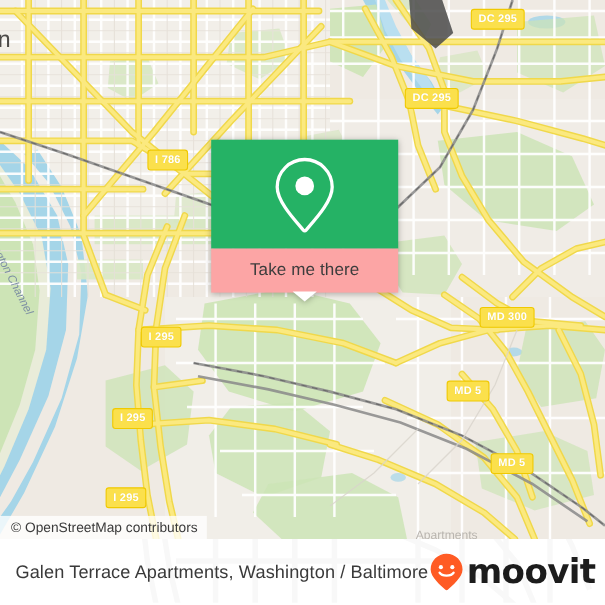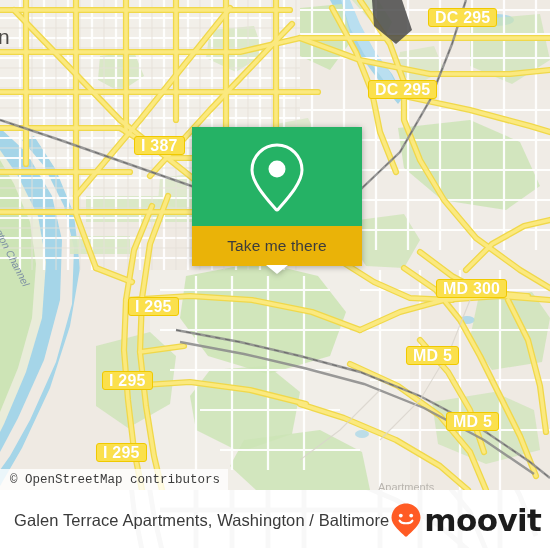"DC 295" .shield { font-size: 16px -> 10px }
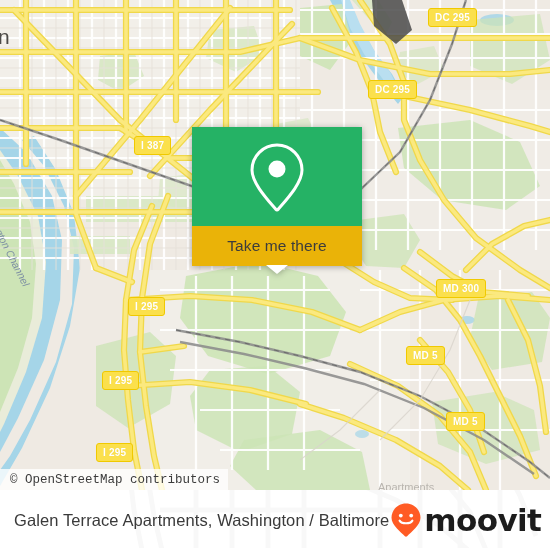"I 387" div.shield { text: 387 -> 786 }
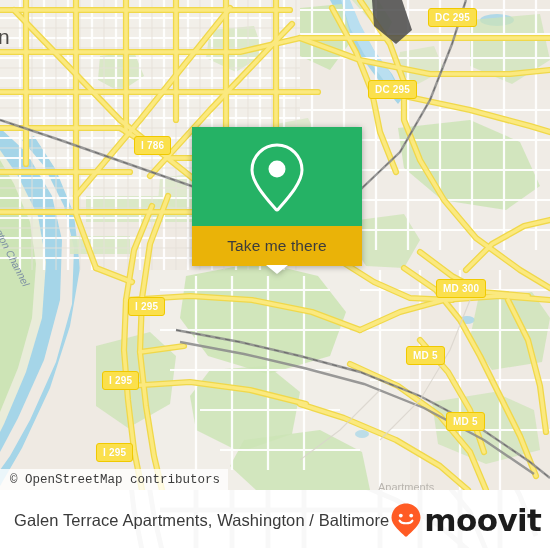"Take me there" .callout-bottom { background: #eab308 -> #fca5a5 }
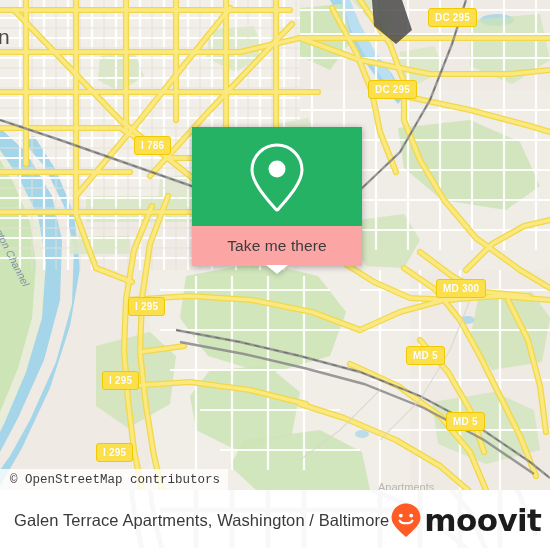"© OpenStreetMap contributors" .attrib { font-family: Liberation Mono, monospace -> none }
